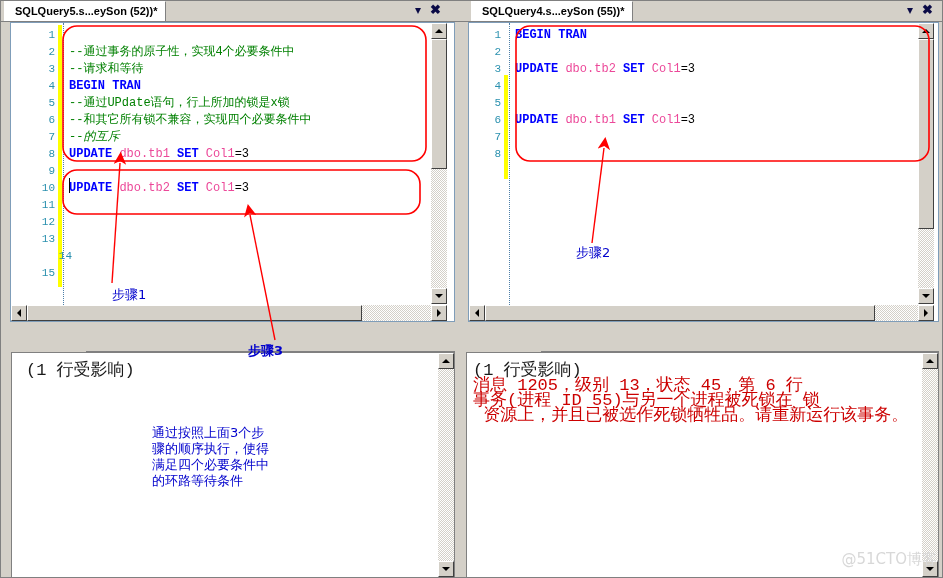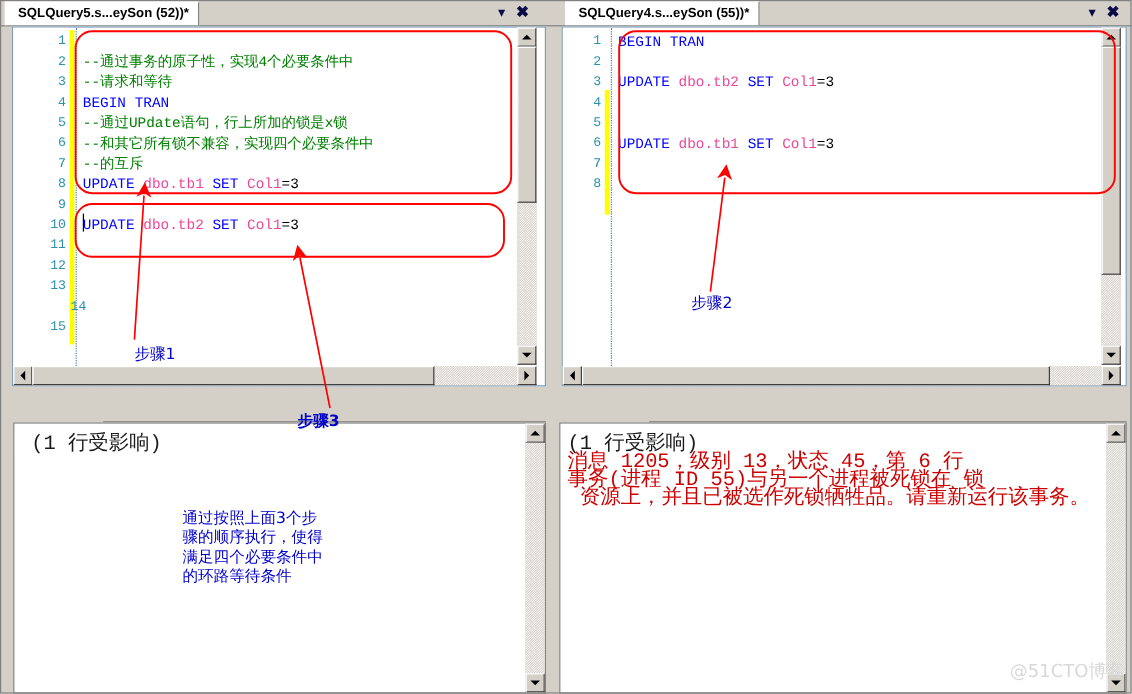"BEGIN TRAN" .kw { font-weight: normal -> bold }
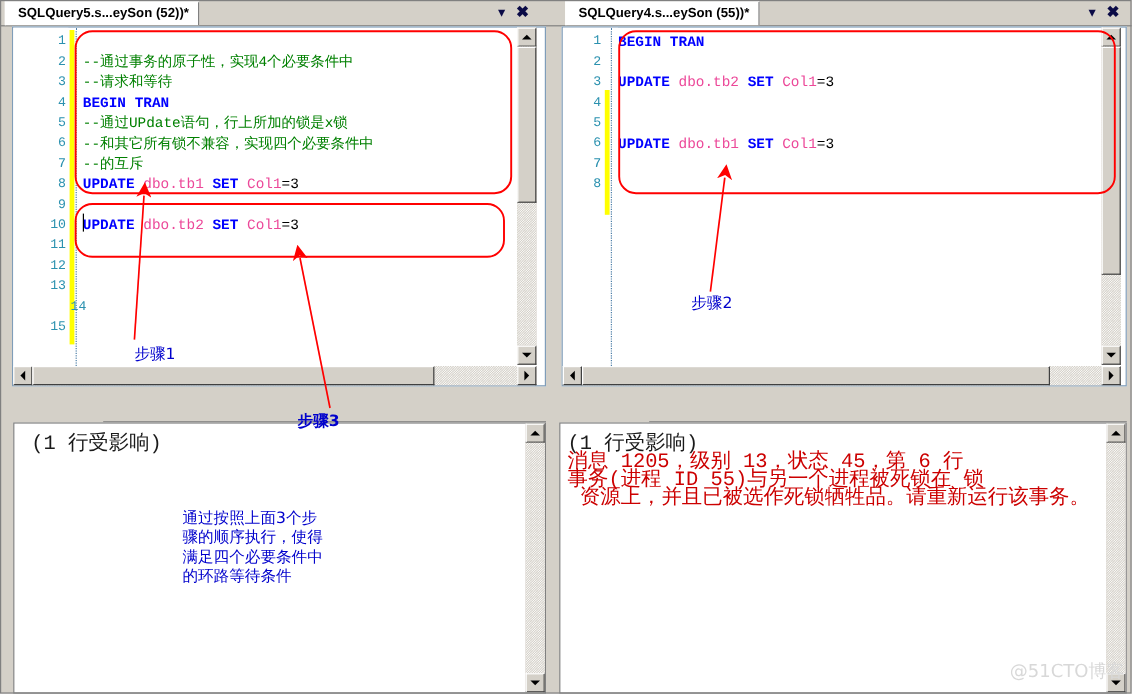"--的互斥" div.codeline { font-style: none -> italic }
